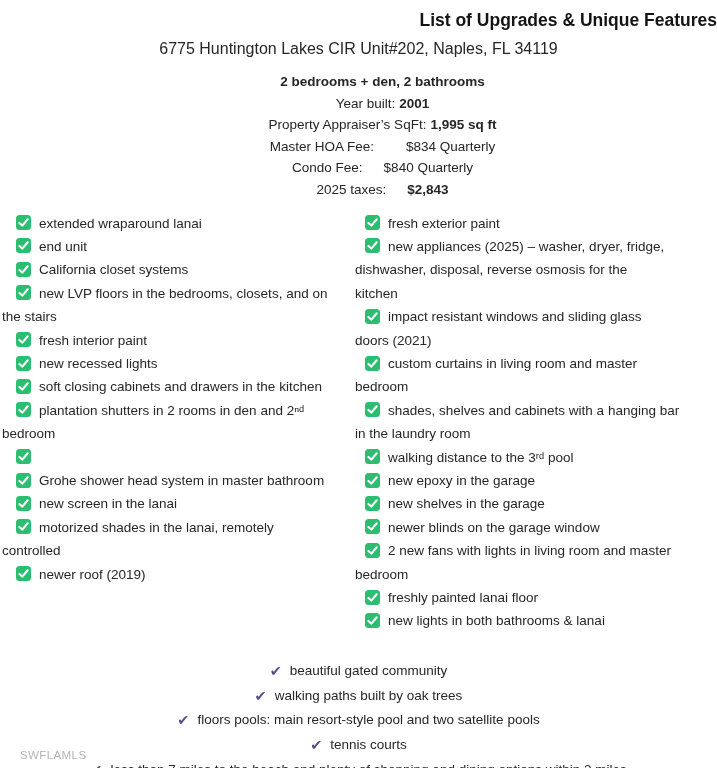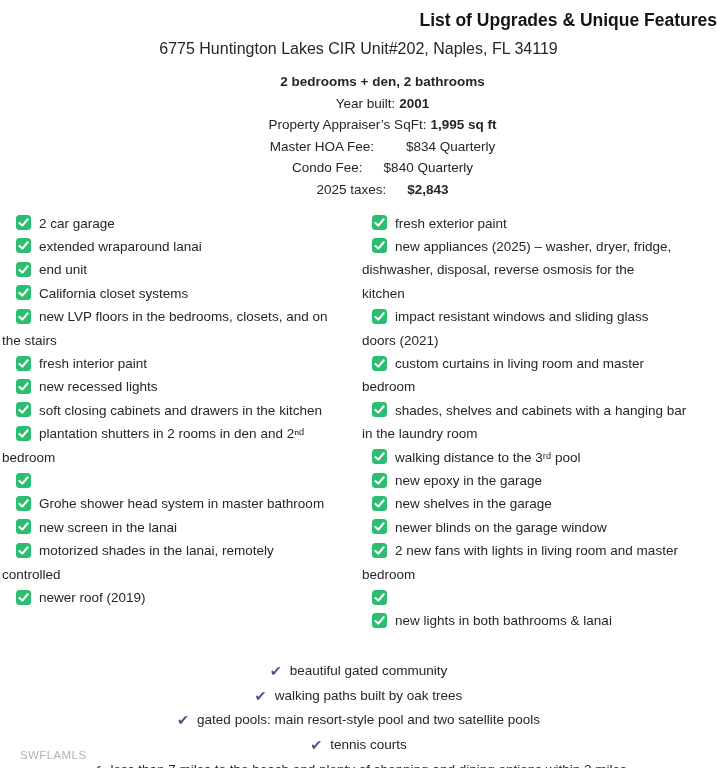"2 car garage" div.item { html: <div> <span><svg> <path></path> </svg></span><span>2 car garage</span> </div> -> none }
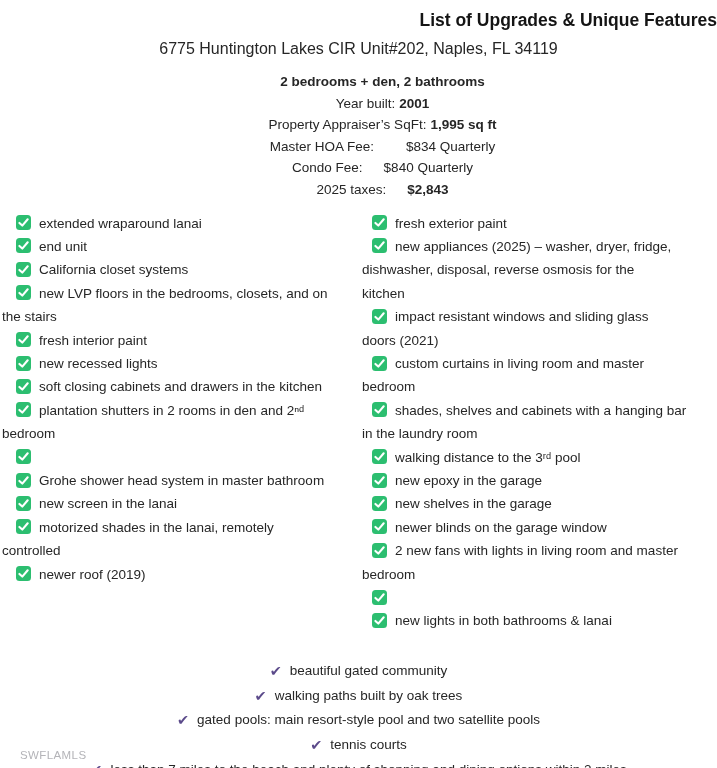"fresh exterior paint" .col-right { margin-left: 8px -> 1px }
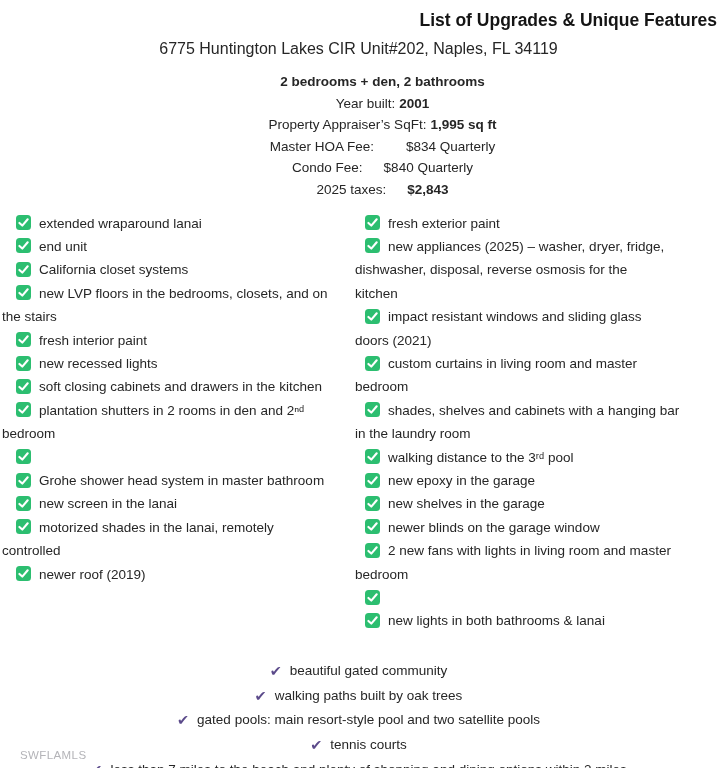"freshly painted lanai floor" span.item-text { html: none -> <span>freshly painted lanai floor</span> }
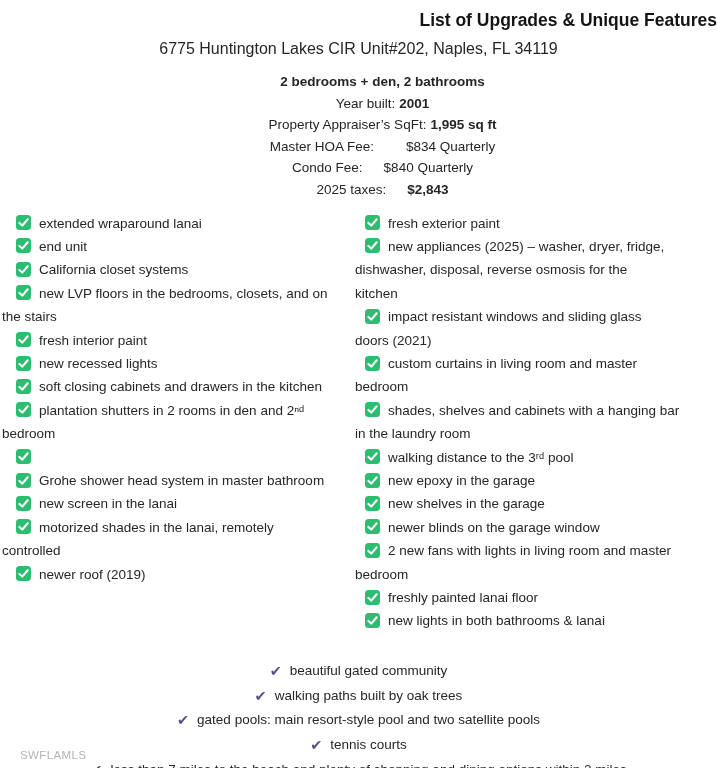"gated pools: main resort-style pool" span { text: gated -> floors }
